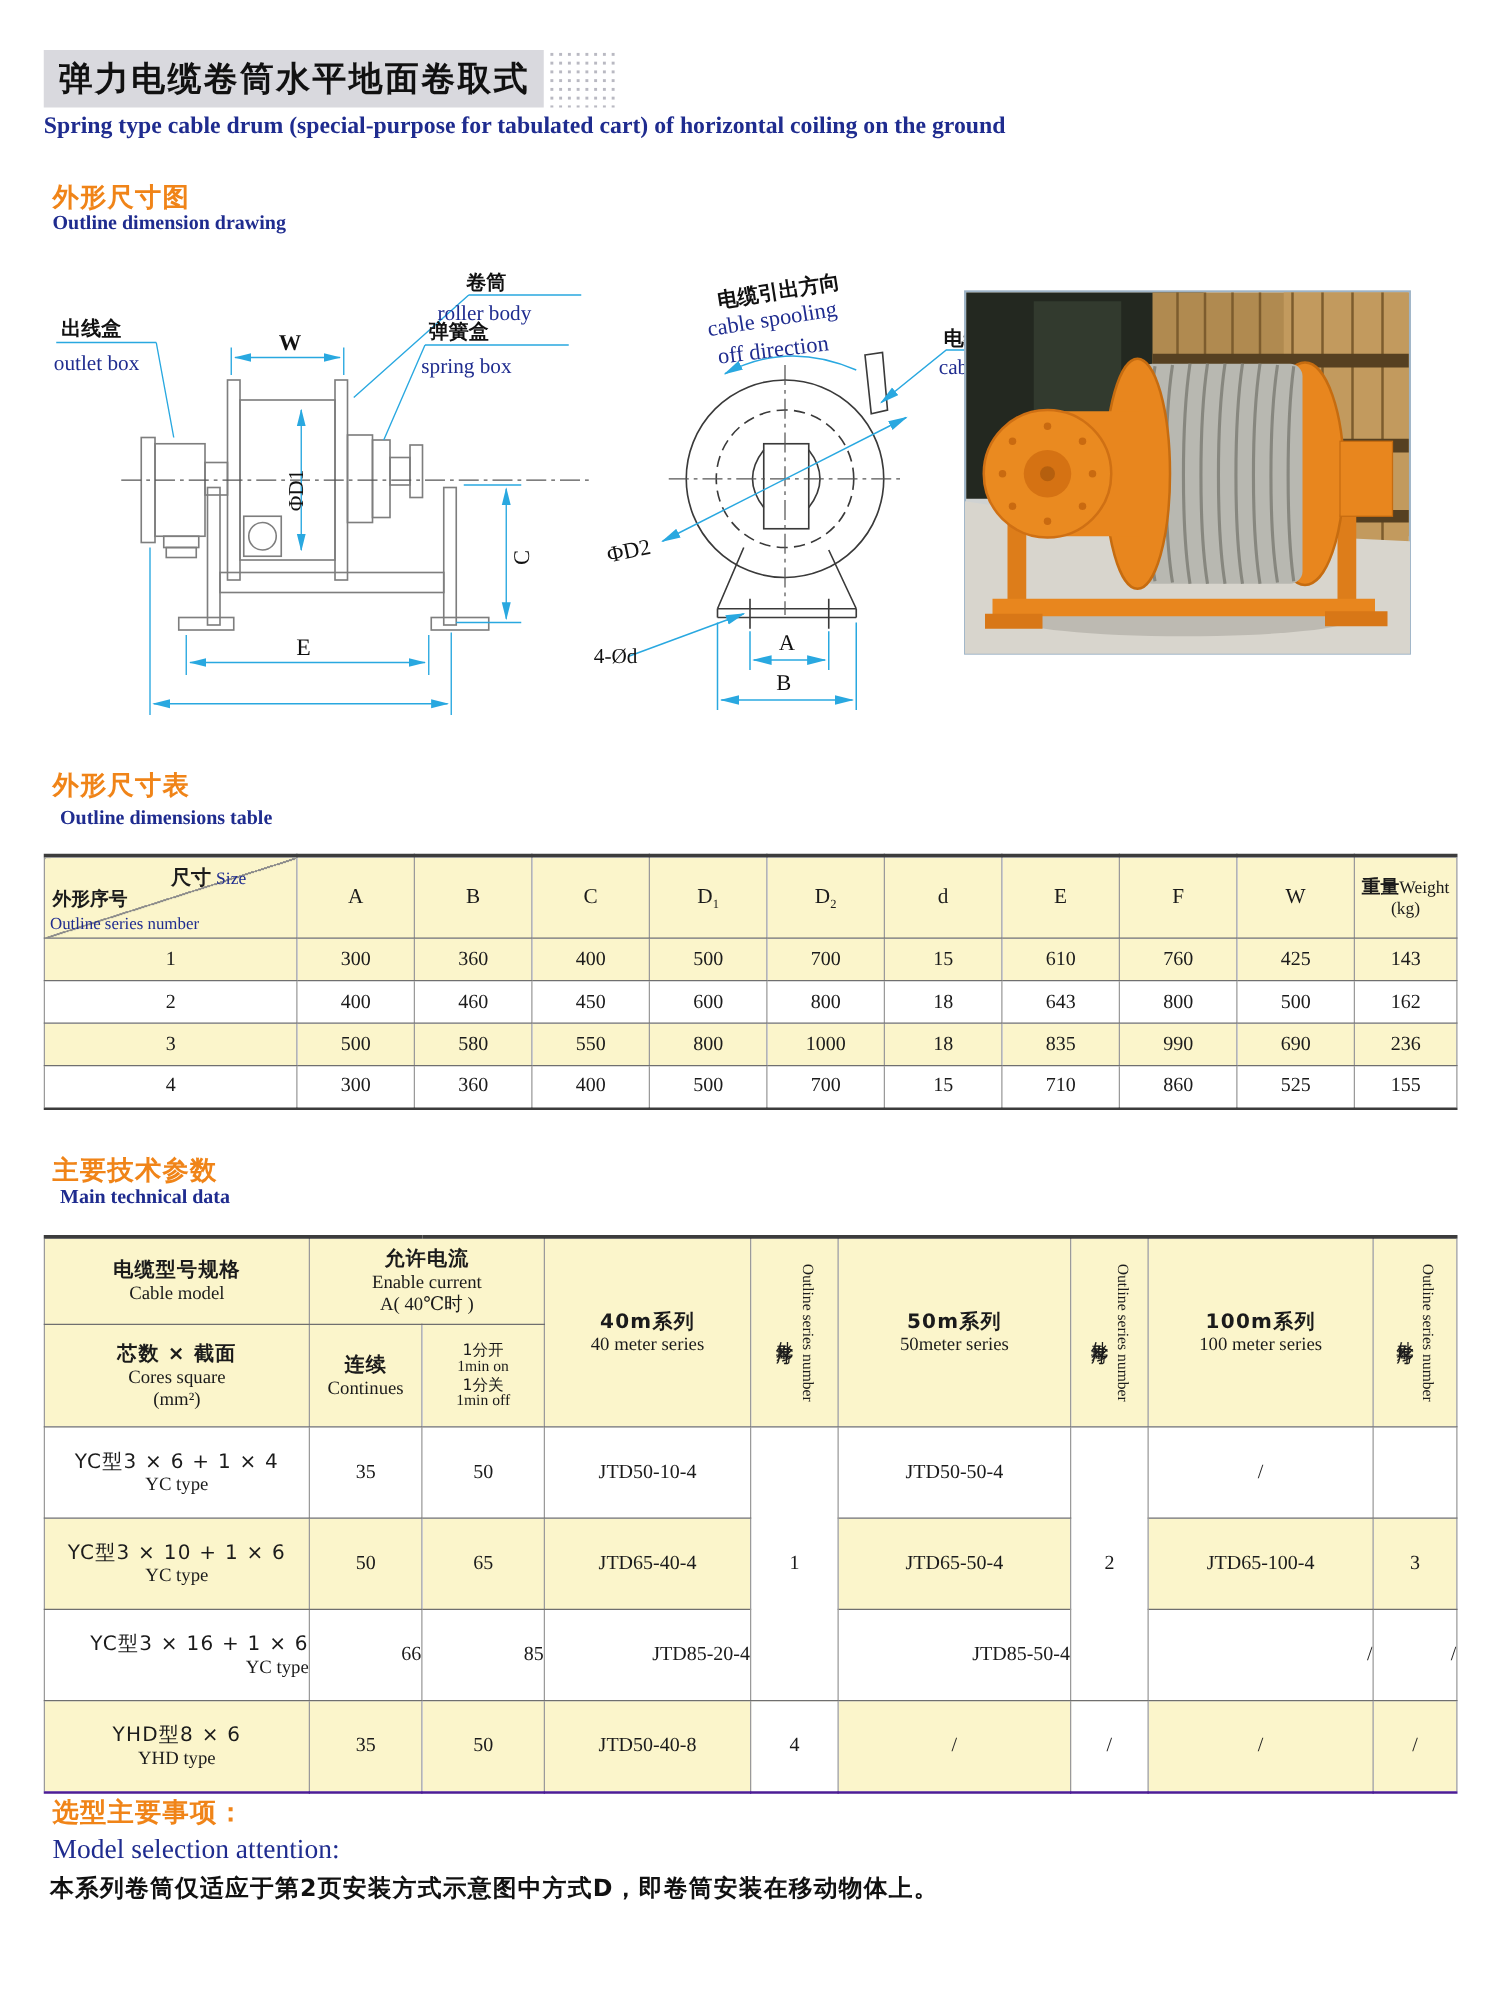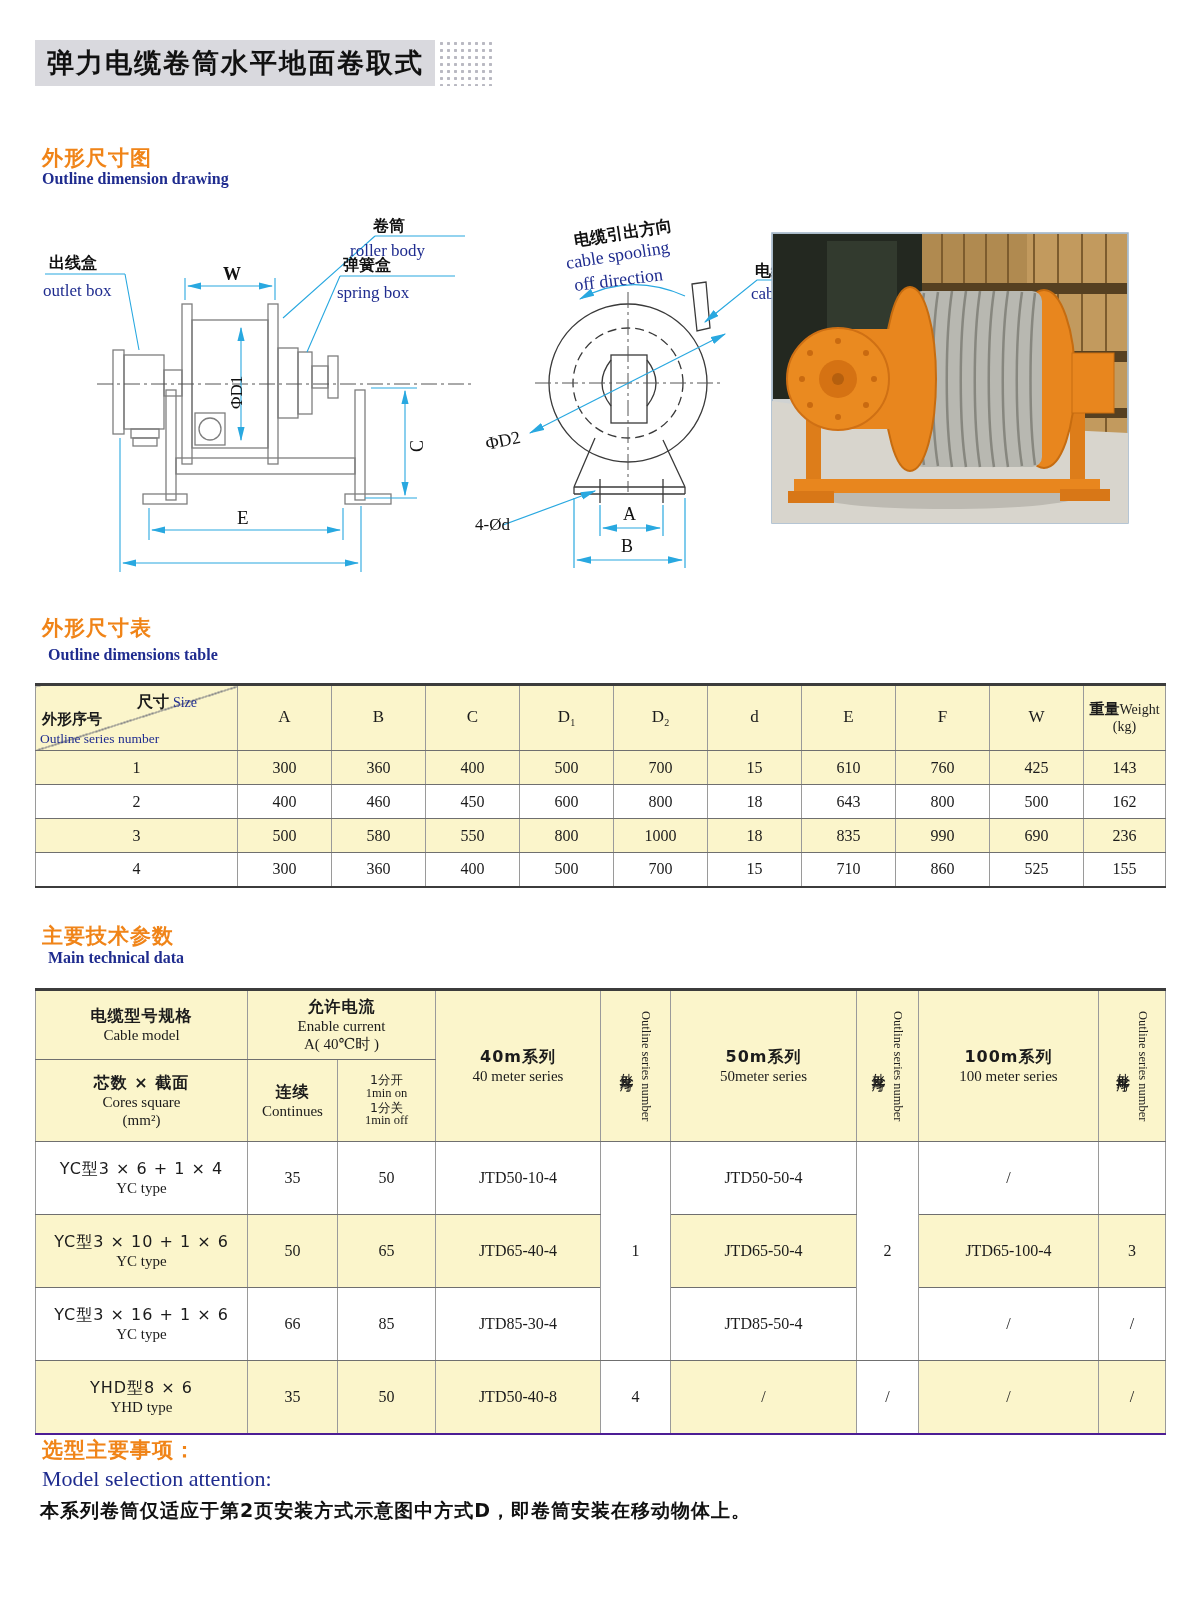"Spring type cable drum (special-purpose" div.abs { html: none -> <div>Spring type cable drum (special-purpose for tabulated cart) of horizontal coiling on the ground</div> }
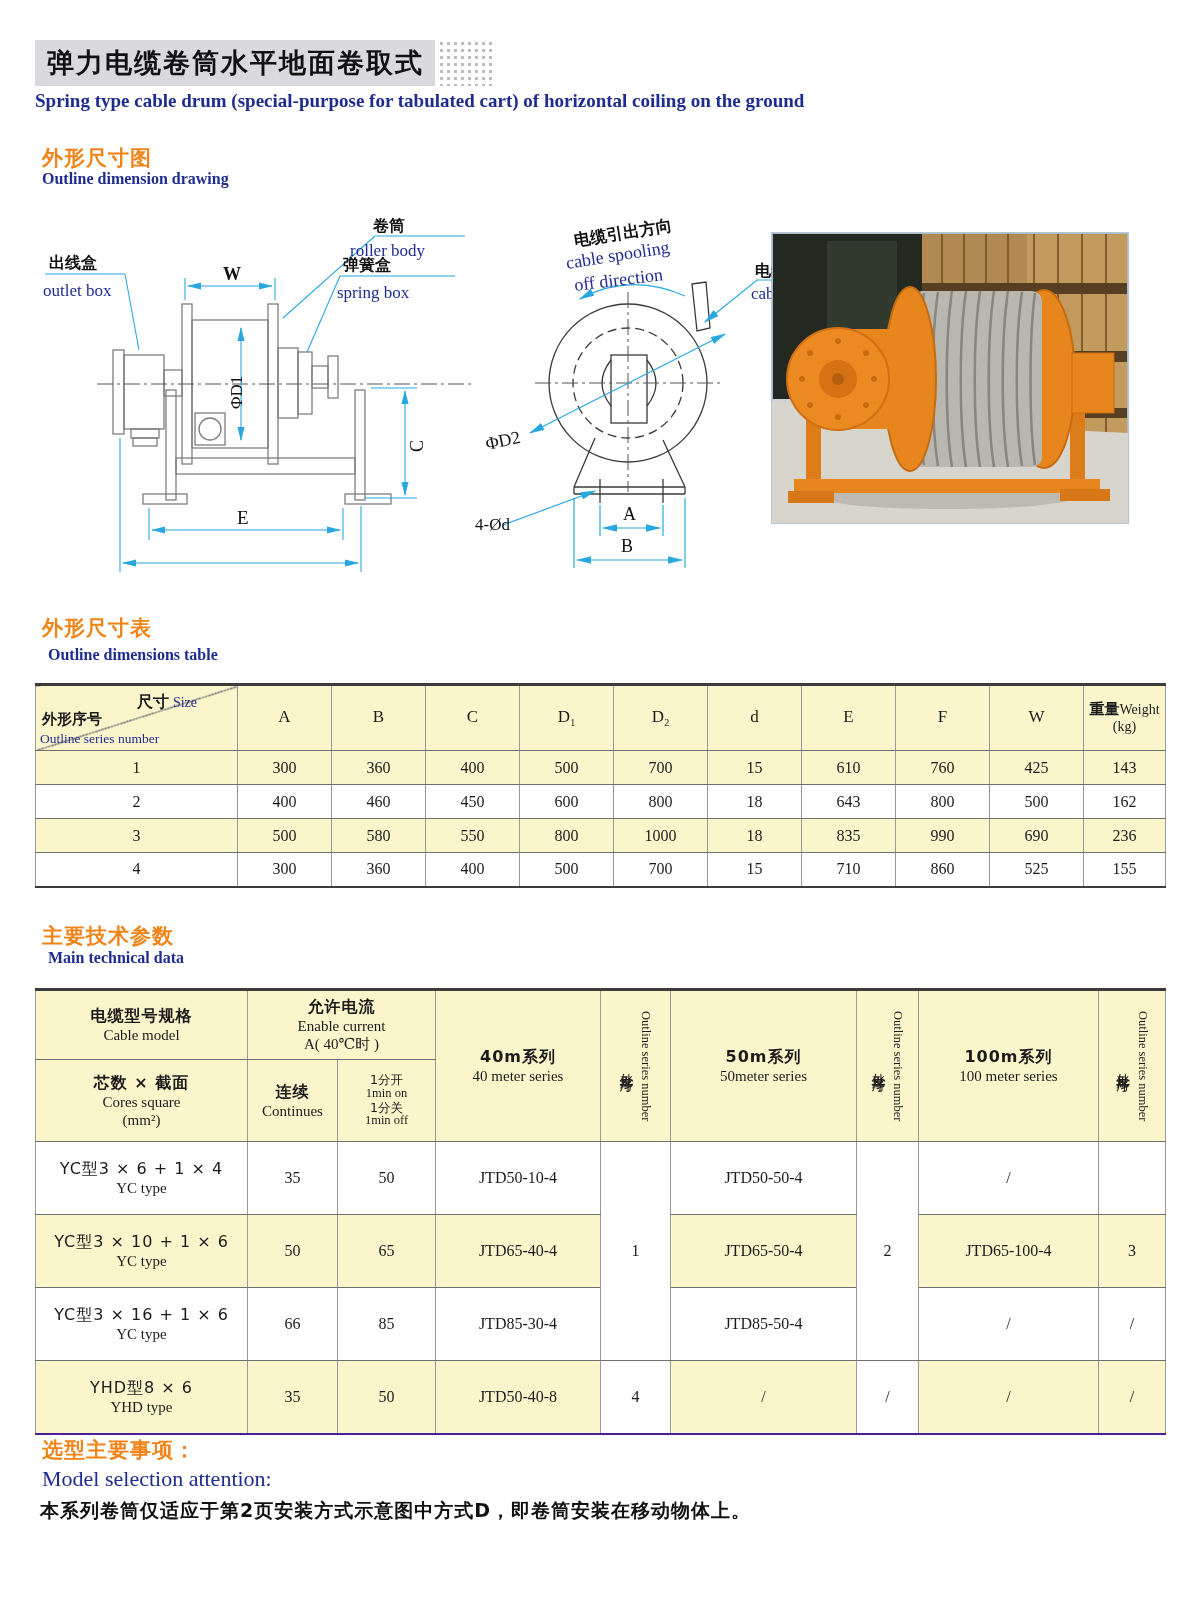"YC型3 × 16 + 1" tr.white { text-align: none -> right }
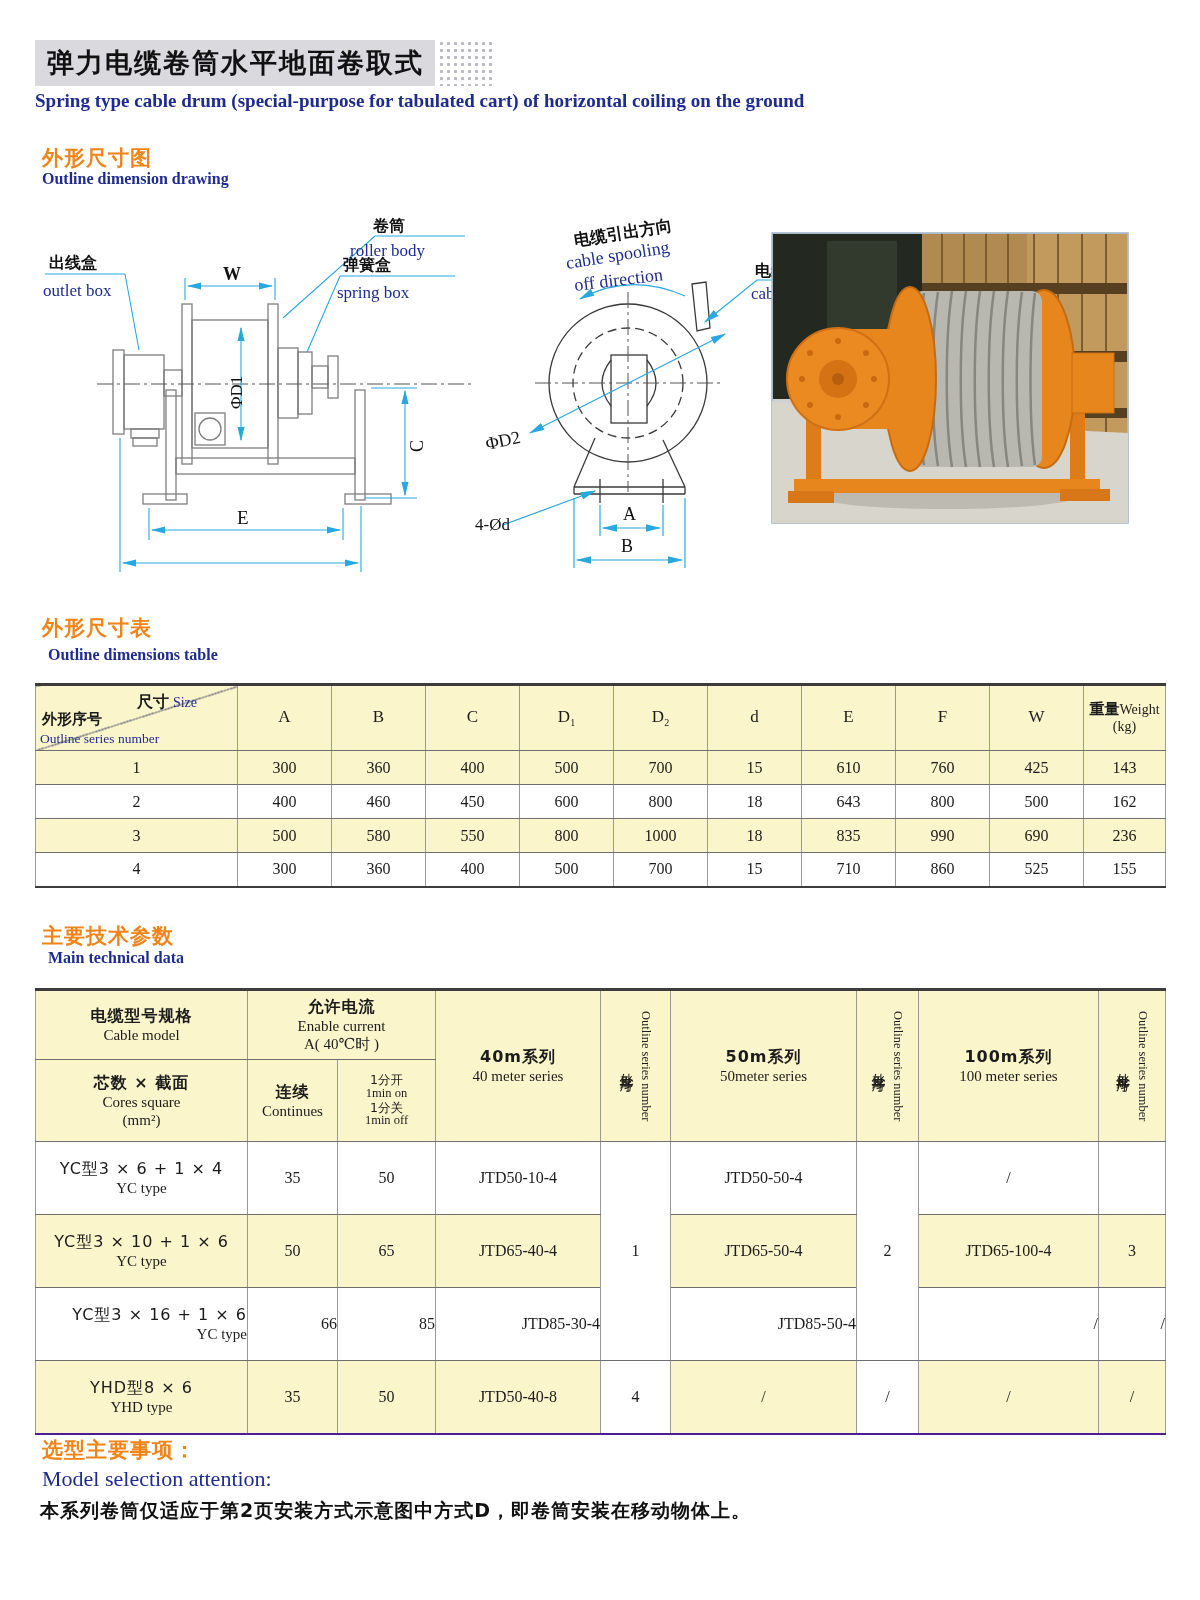"JTD85-30-4" td { text: JTD85-30-4 -> JTD85-20-4 }
